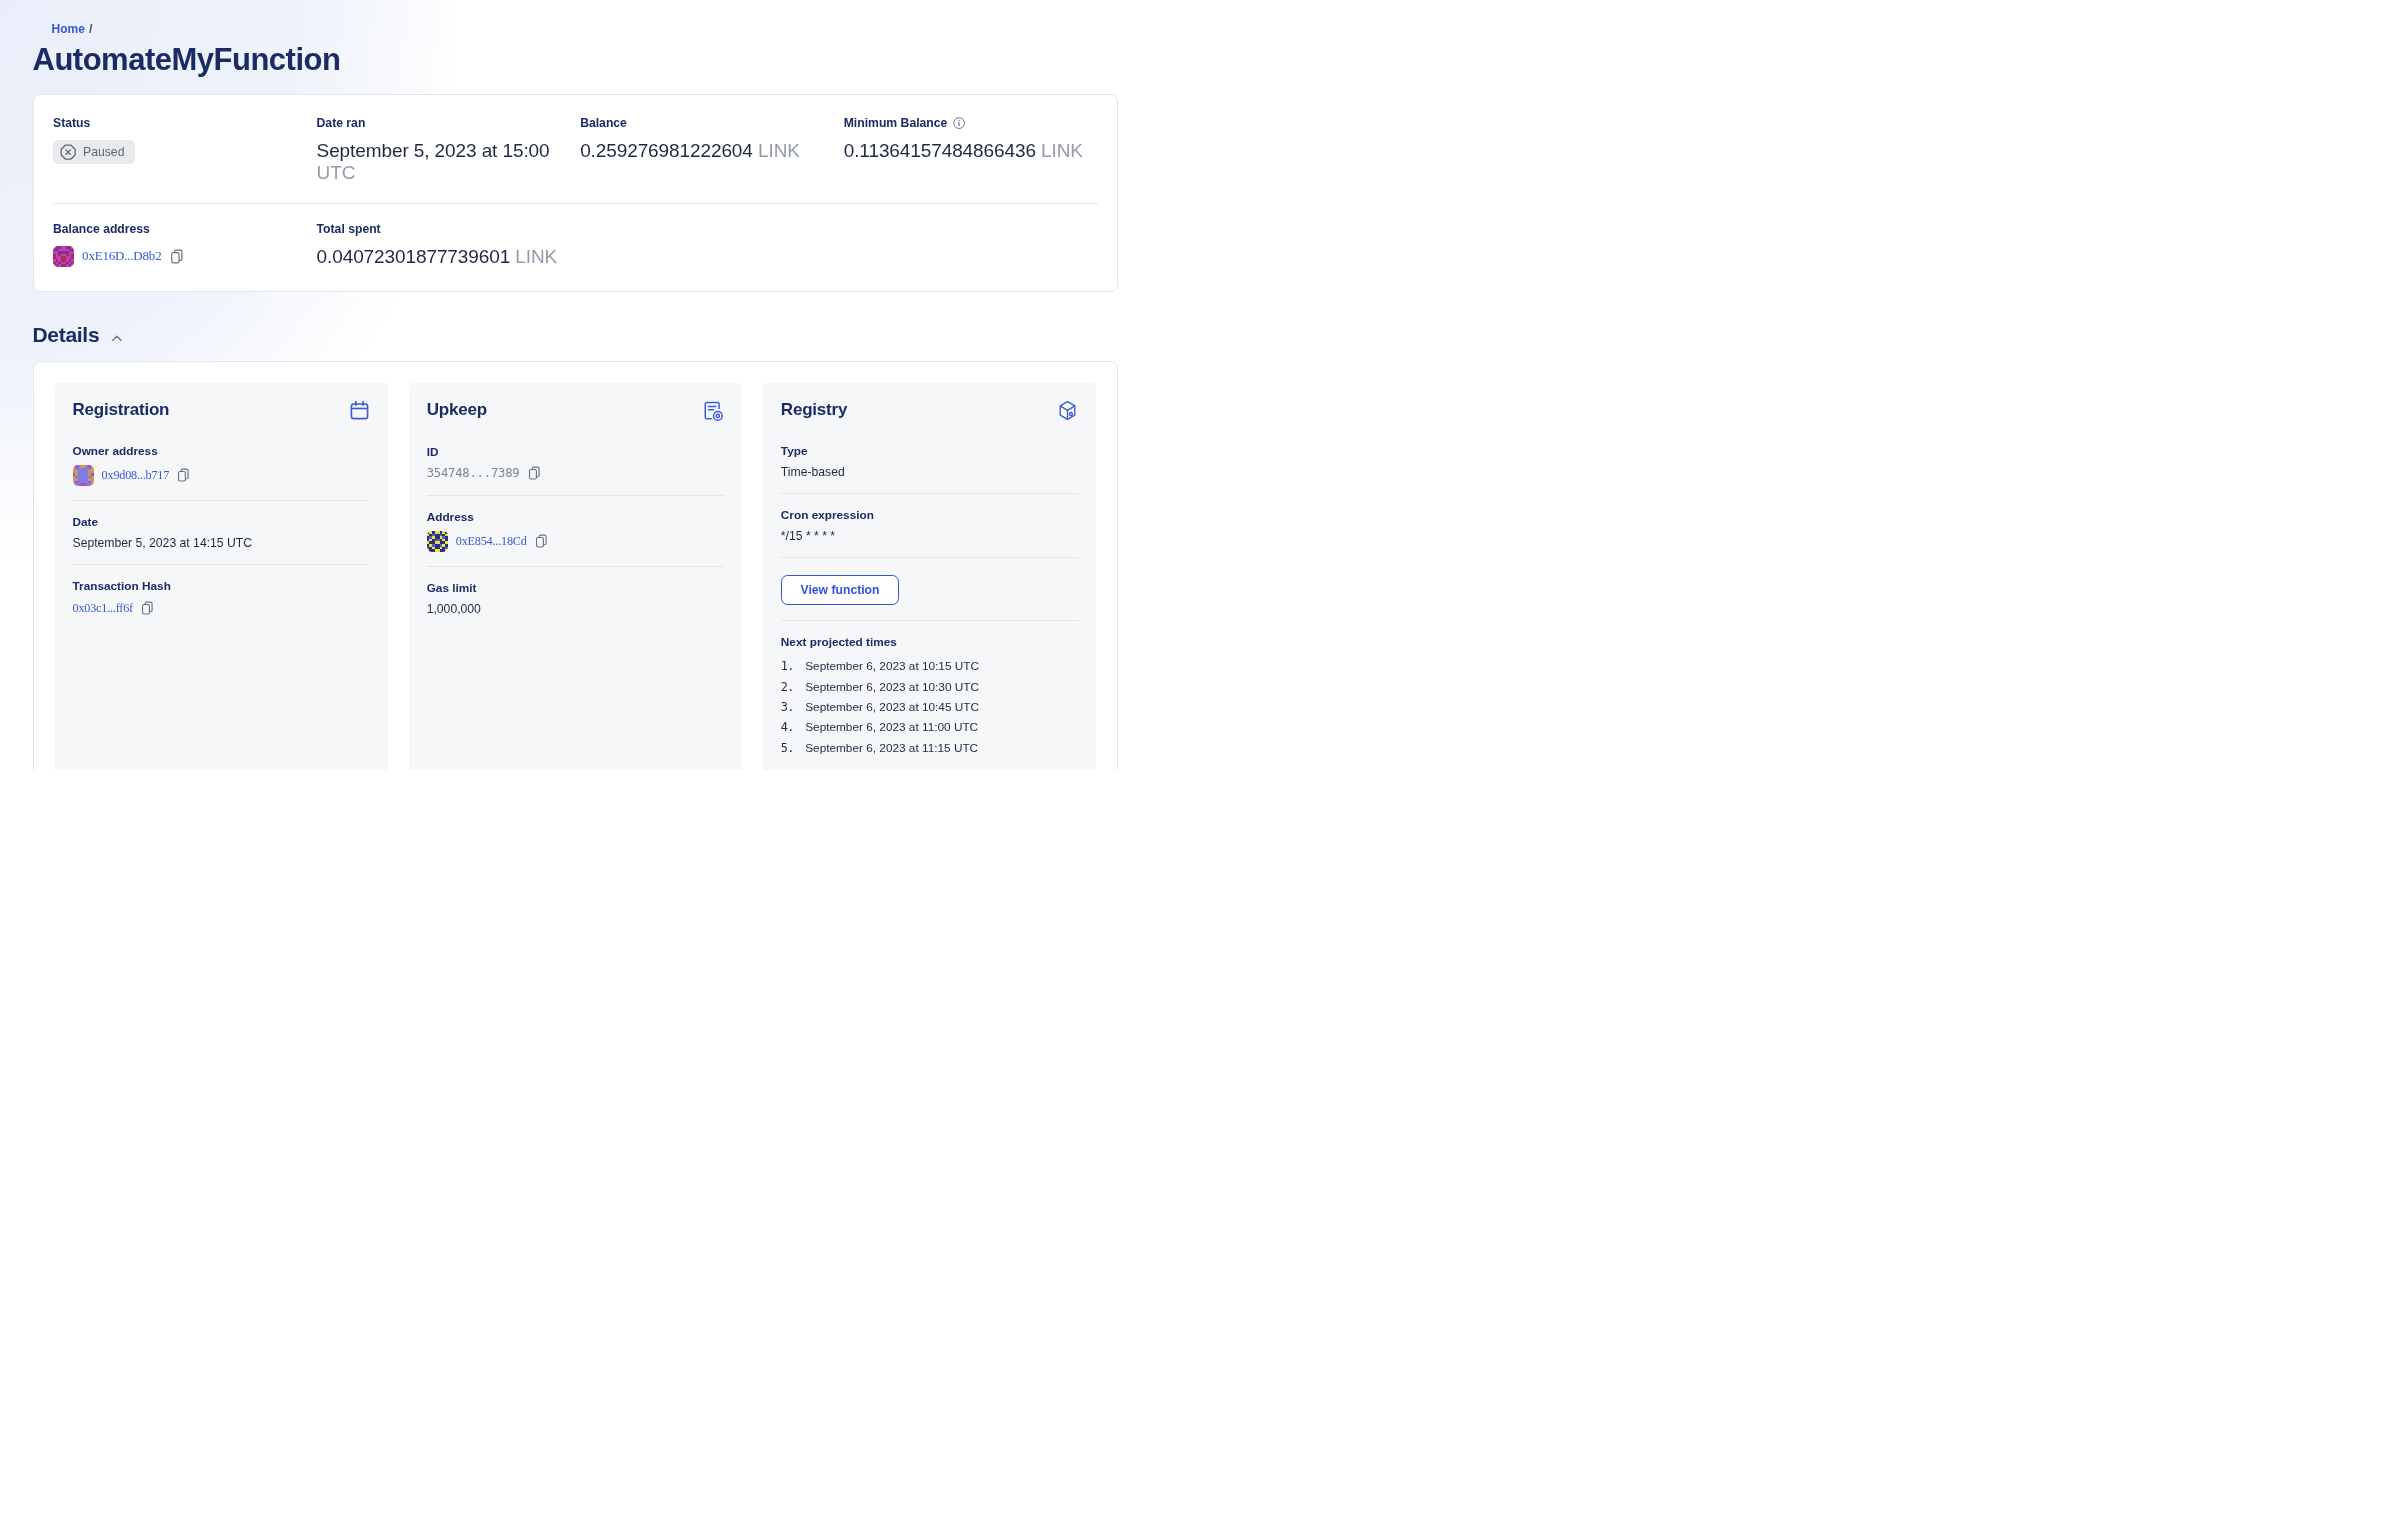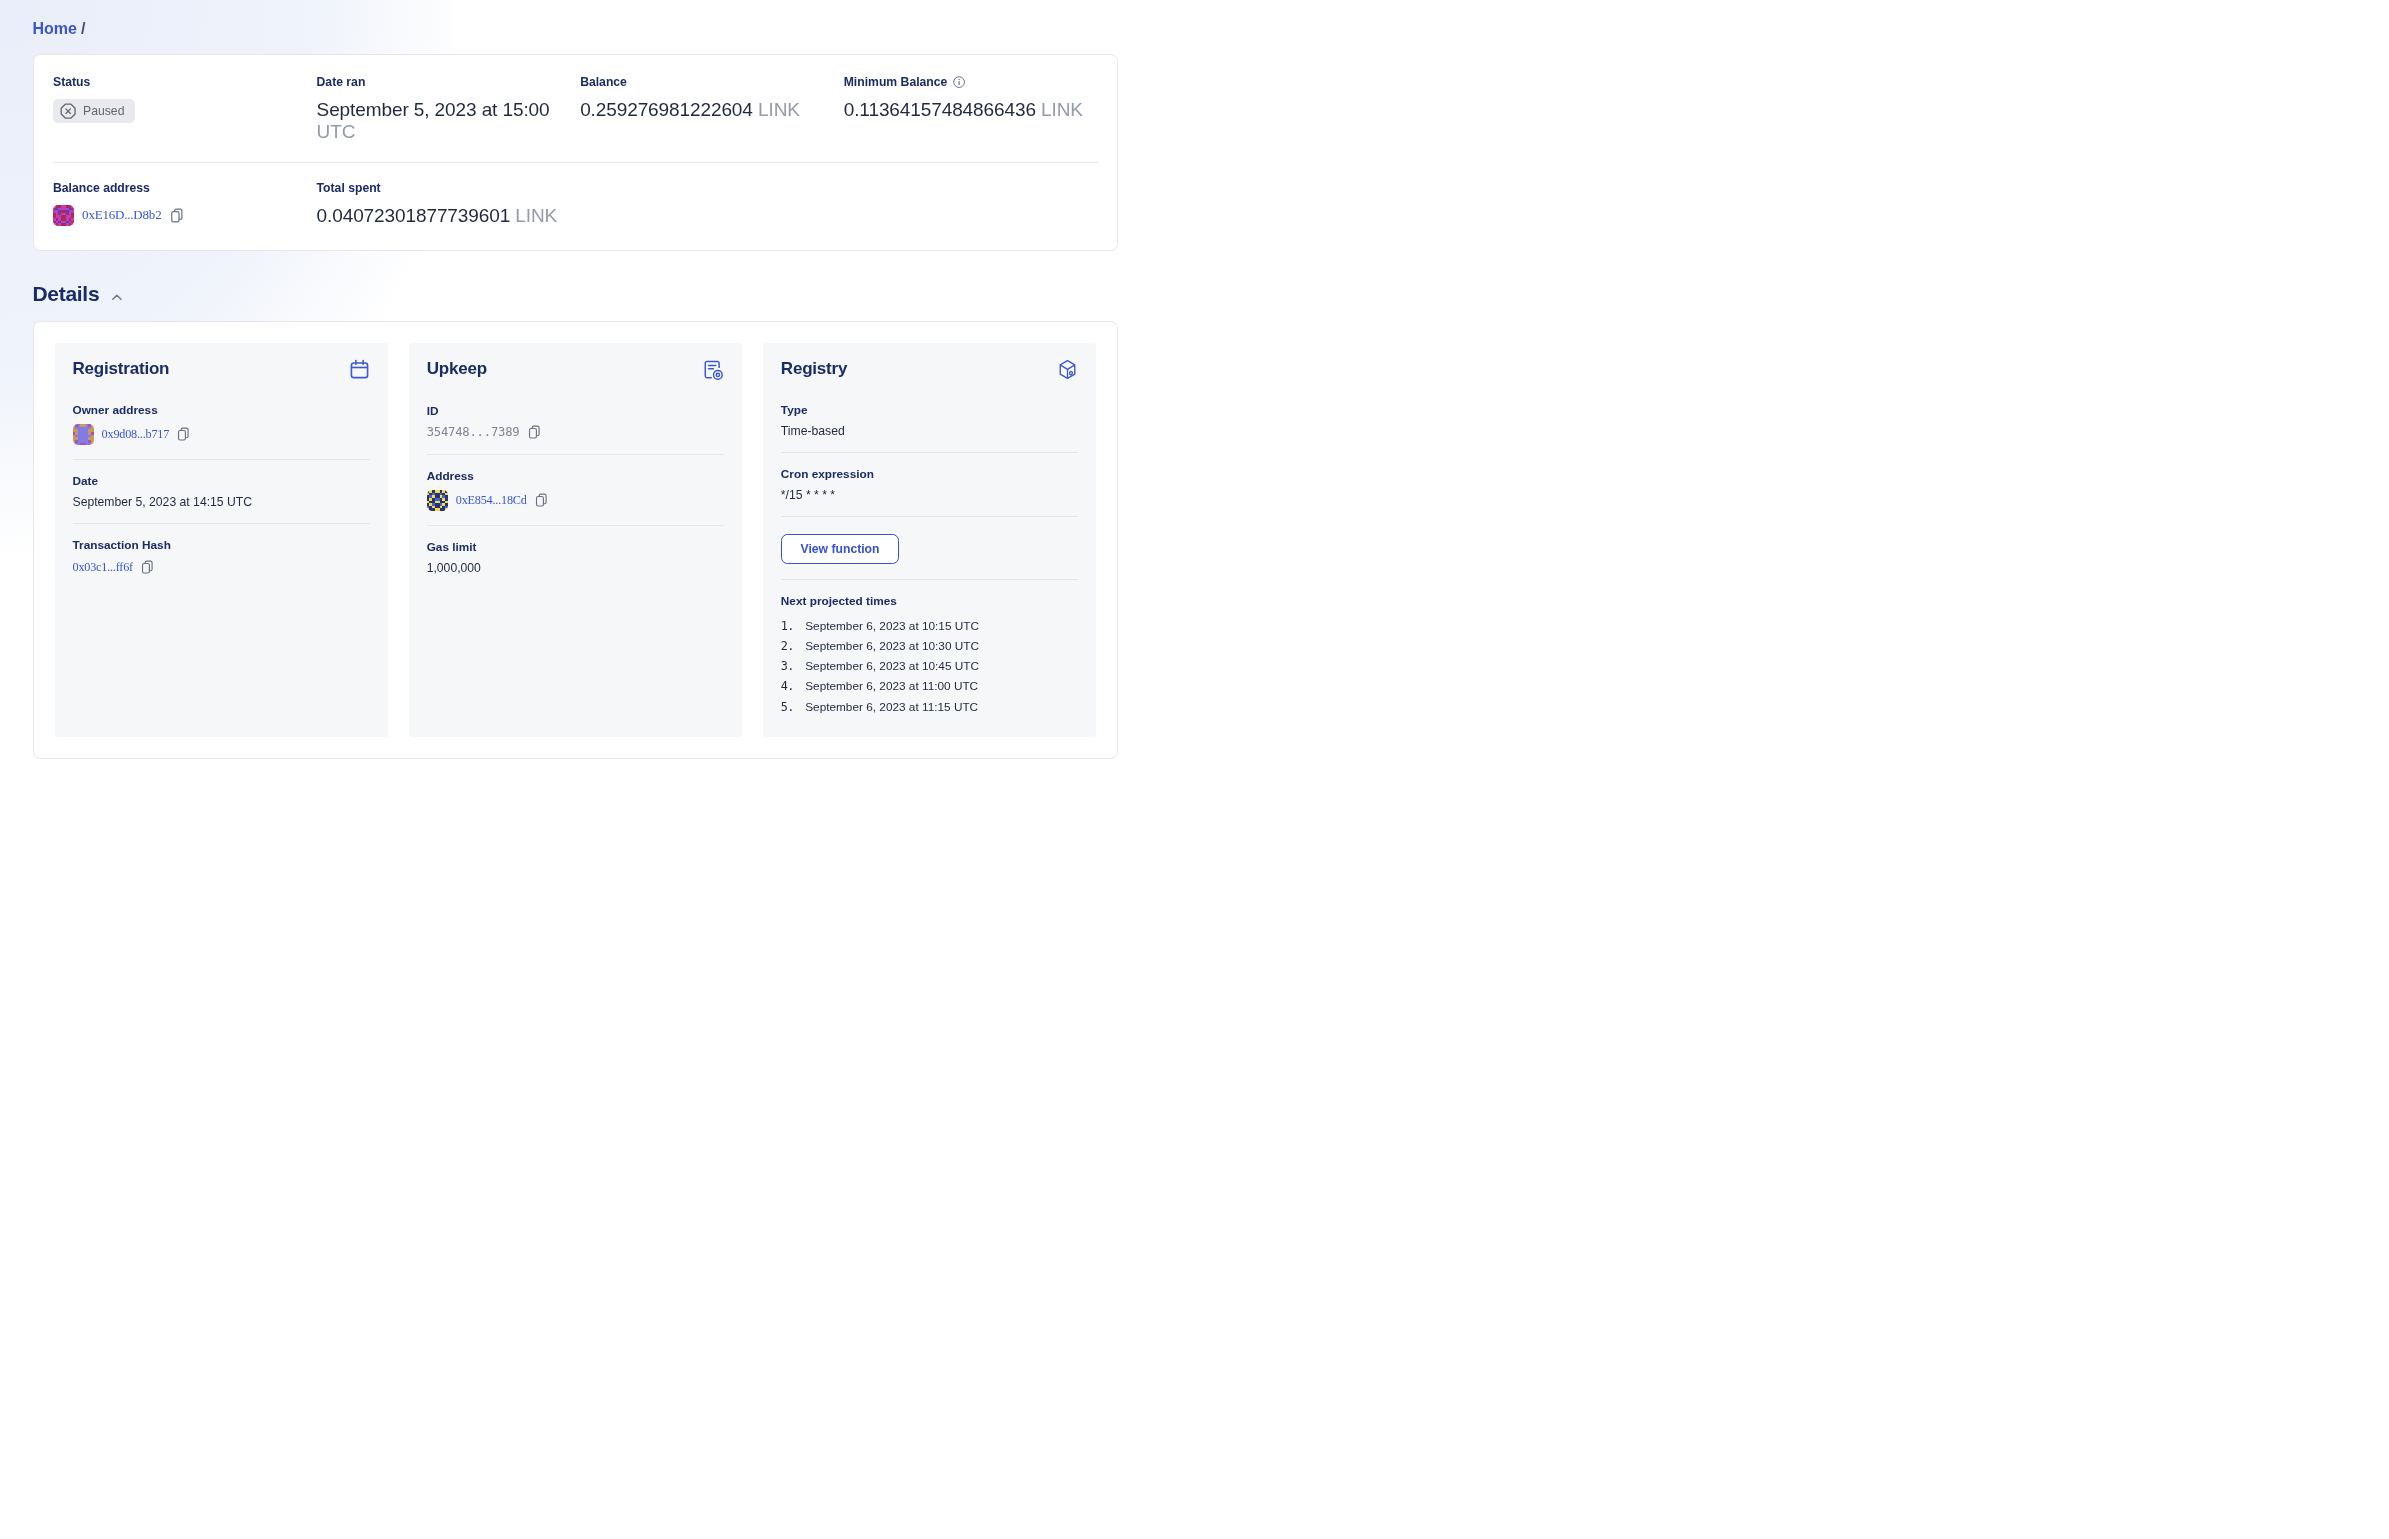"Home /" .breadcrumb { font-size: 16px -> 12px; margin-left: none -> 19px }
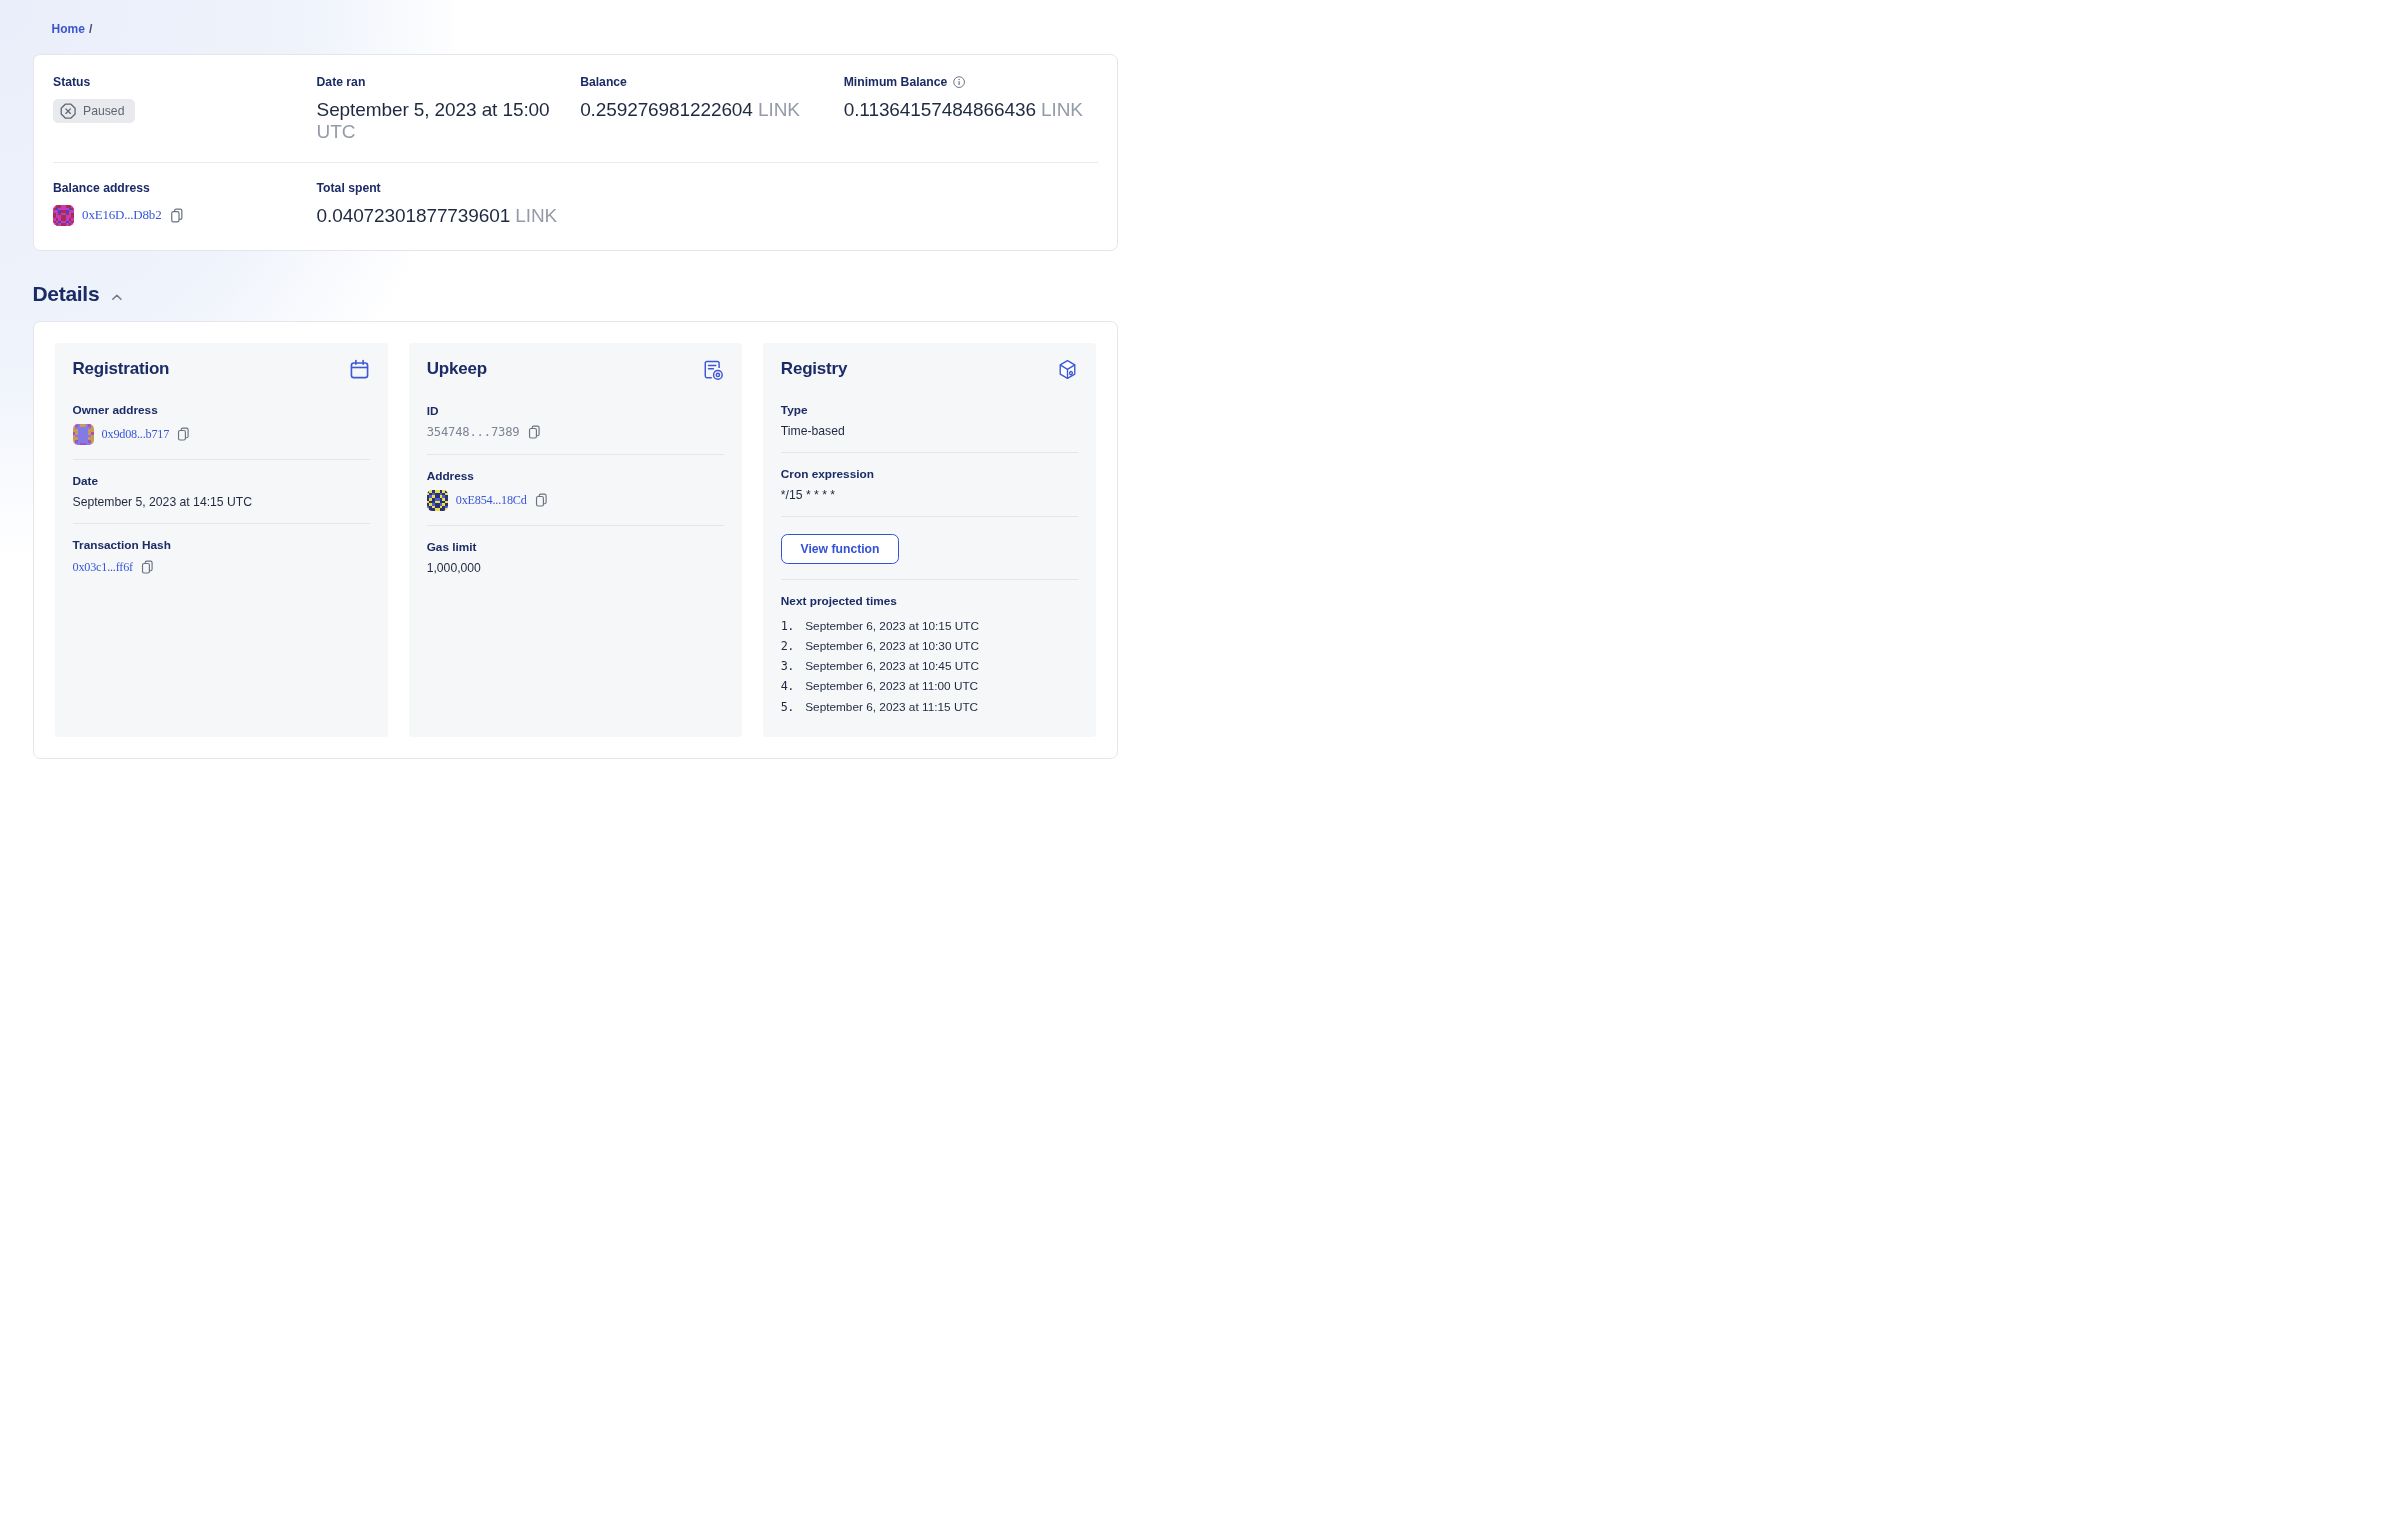"AutomateMyFunction" h1.page-title { html: none -> <h1>AutomateMyFunction</h1> }
